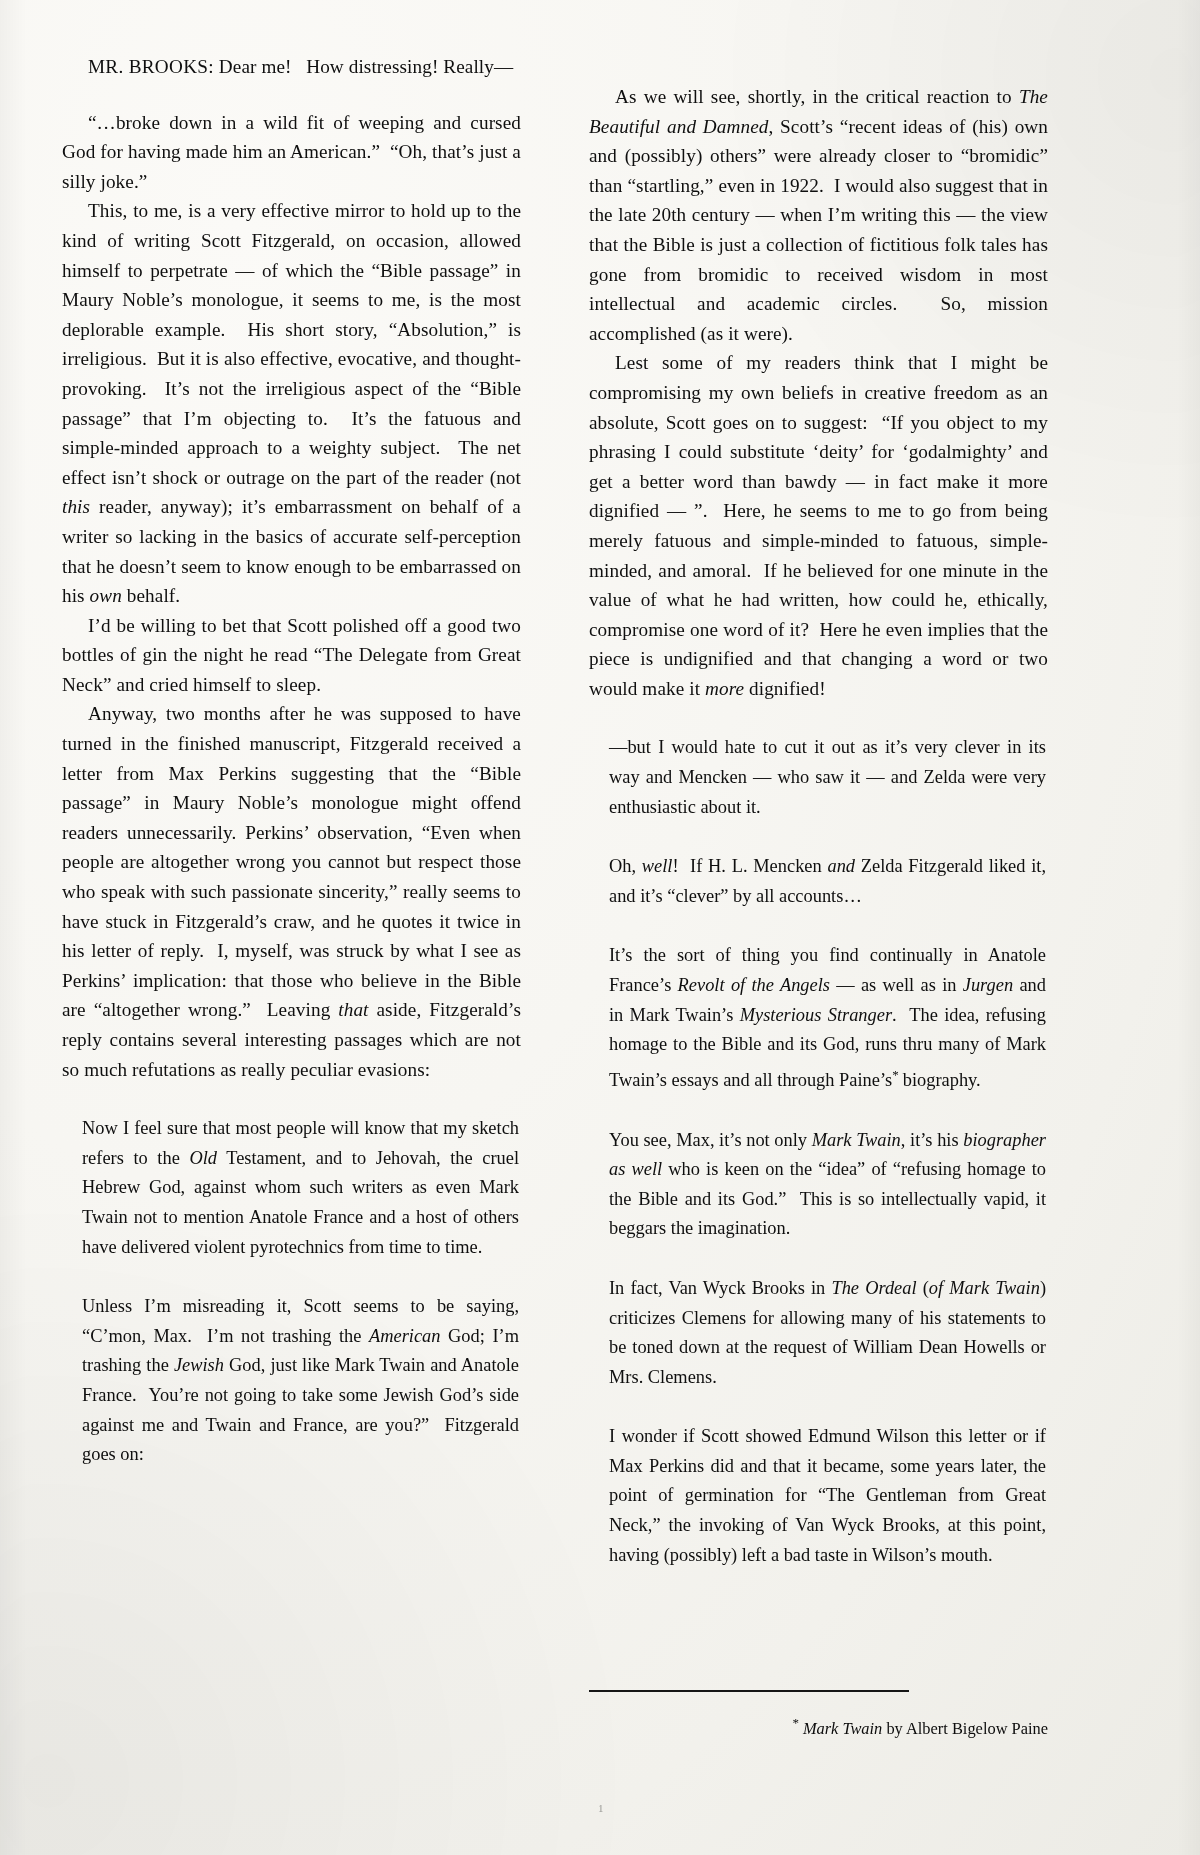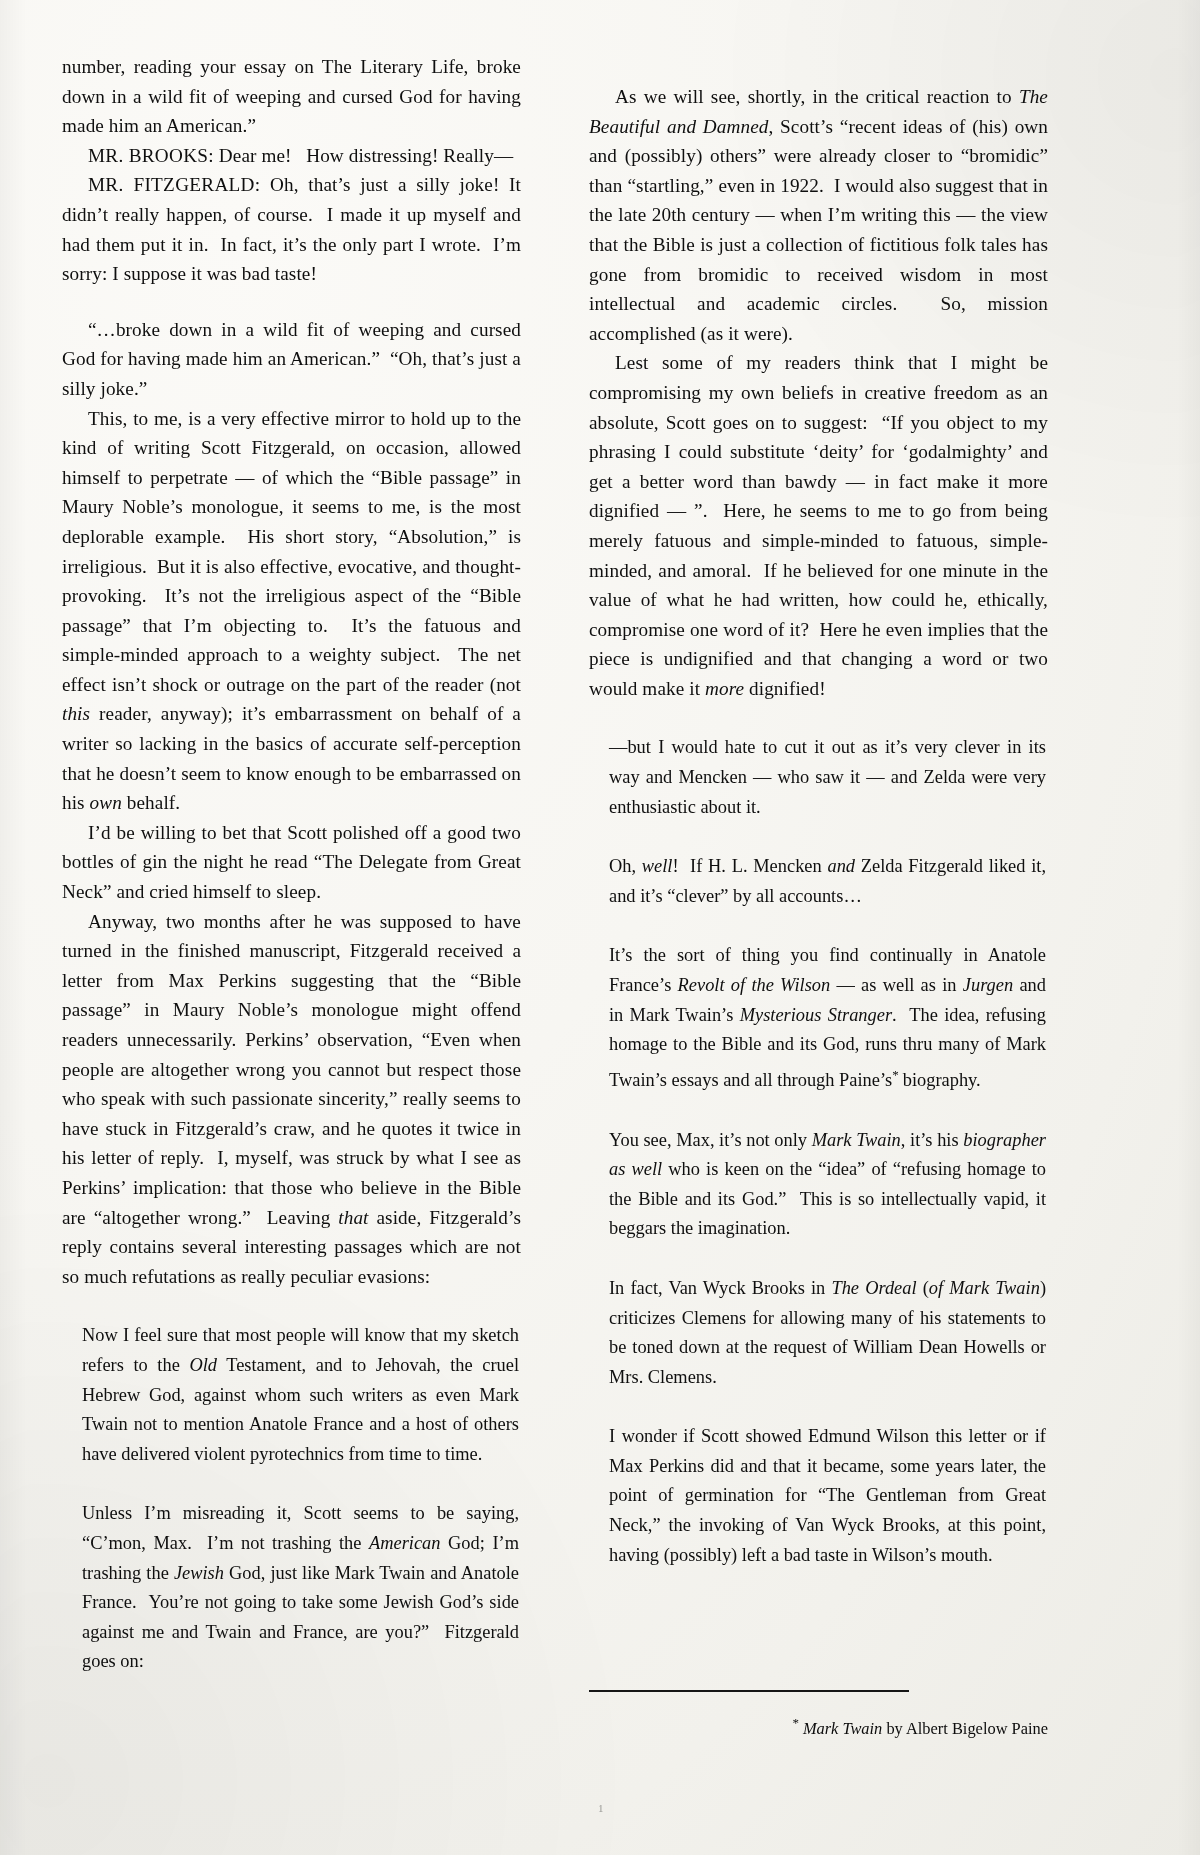"number, reading your essay on" p.body { html: <p>number, reading your essay on The Literary Life, broke down in a wild fit of weeping and cursed God for having made him an American.”</p> -> none }
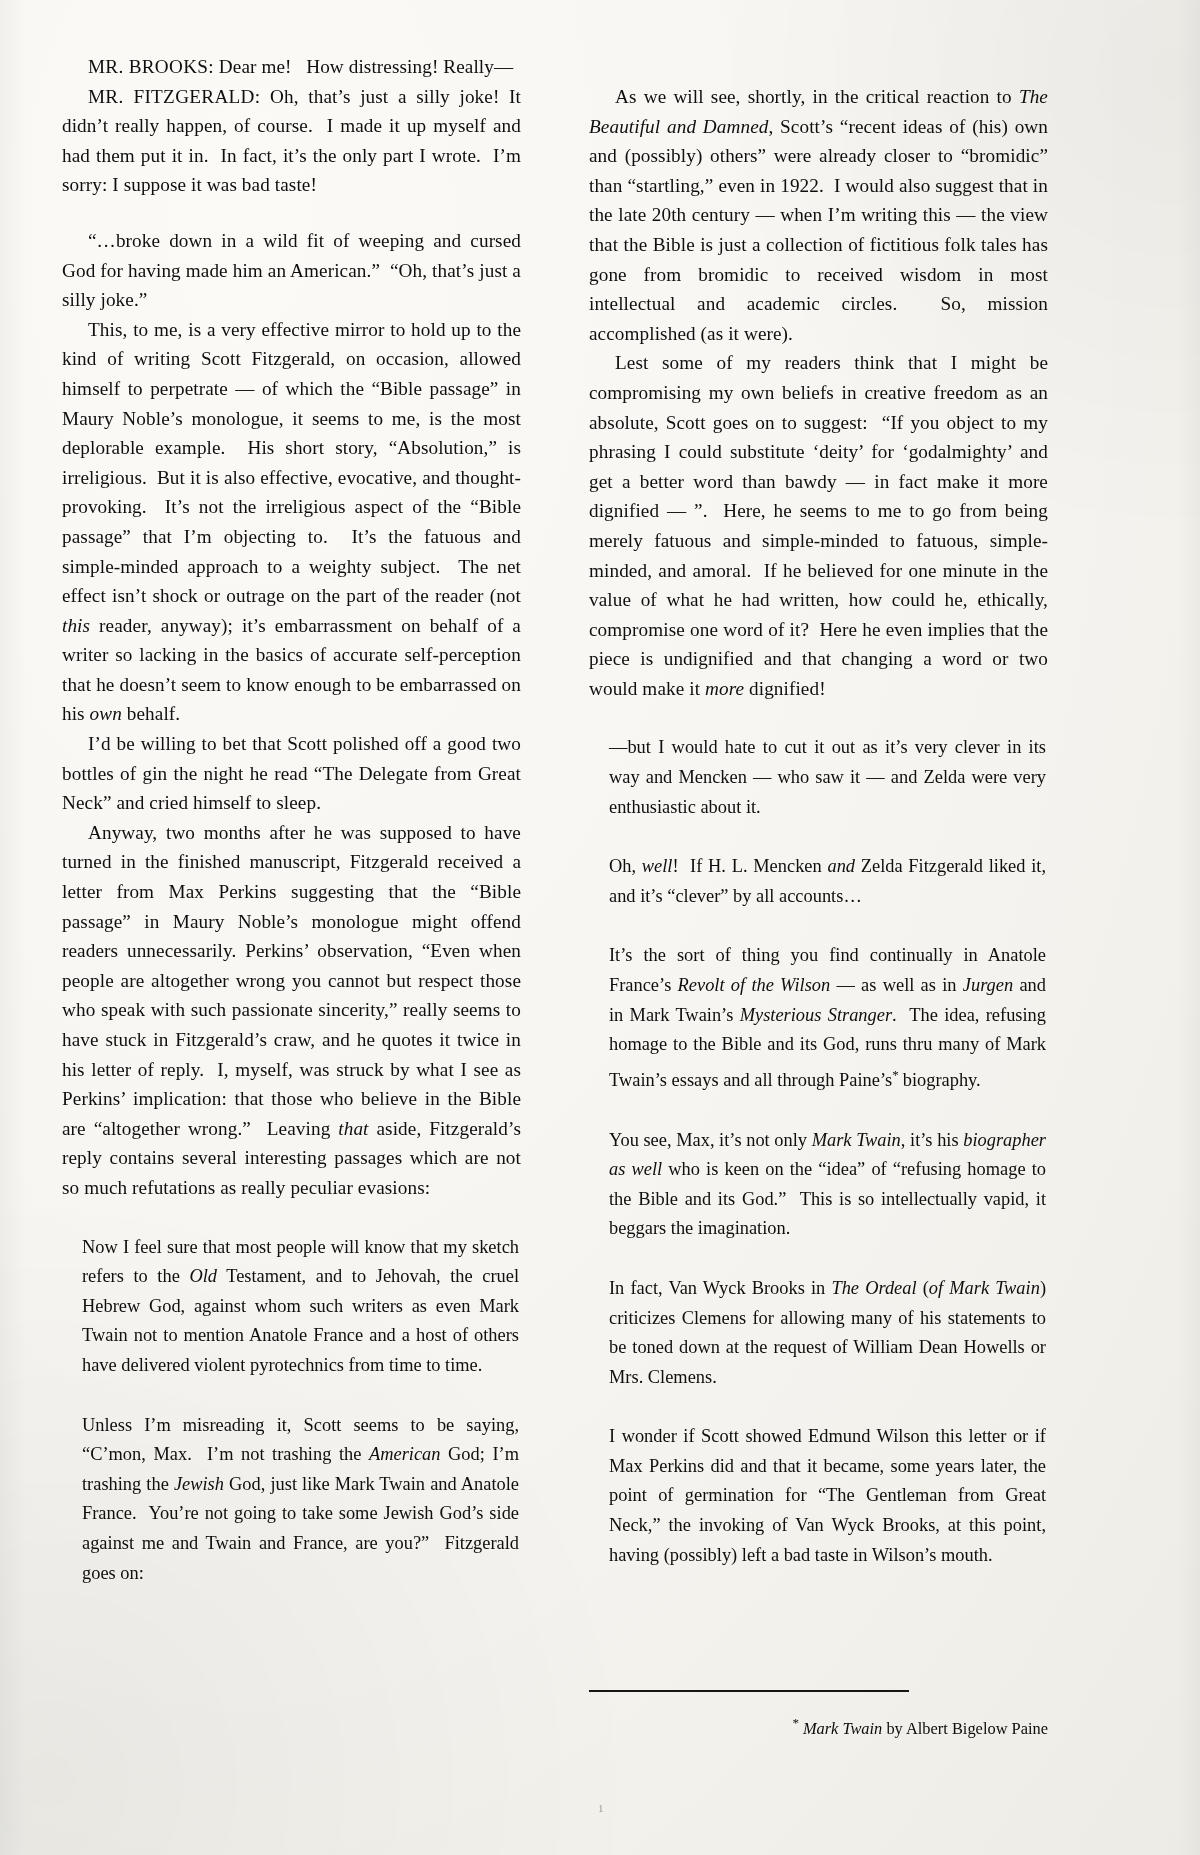"MR. FITZGERALD: Oh, that’s just" p.body { html: <p><span>MR. FITZGERALD:</span> Oh, that’s just a silly joke! It didn’t really happen, of course. &nbsp;I made it up myself and had them put it in. &nbsp;In fact, it’s the only part I wrote. &nbsp;I’m sorry: I suppose it was bad taste!</p> -> none }
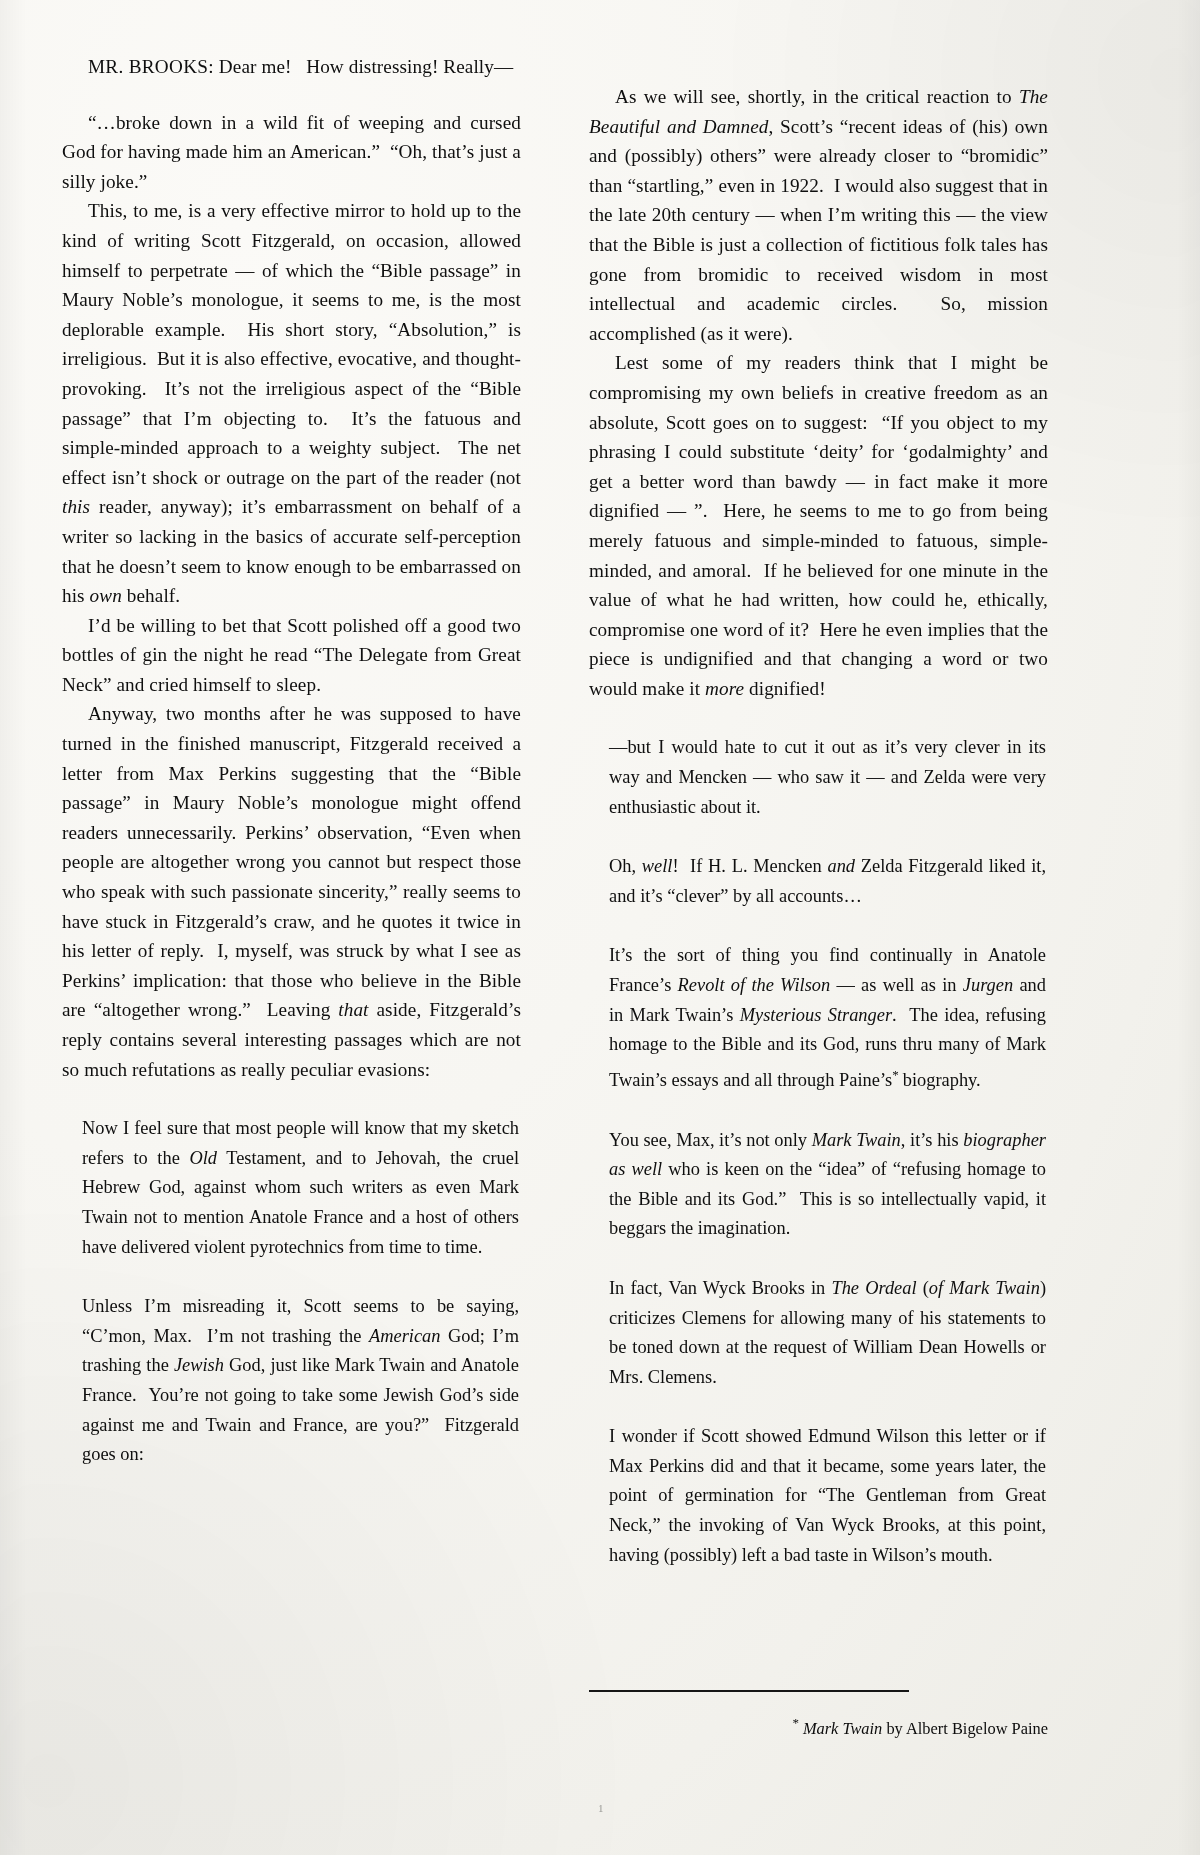"Revolt of the Wilson" i { text: Wilson -> Angels }
